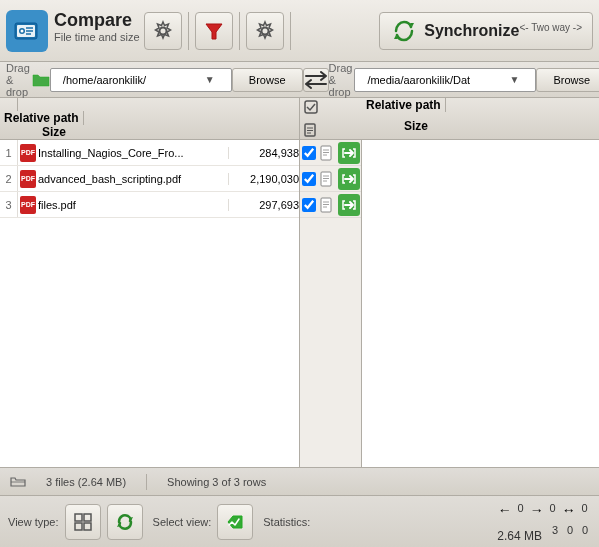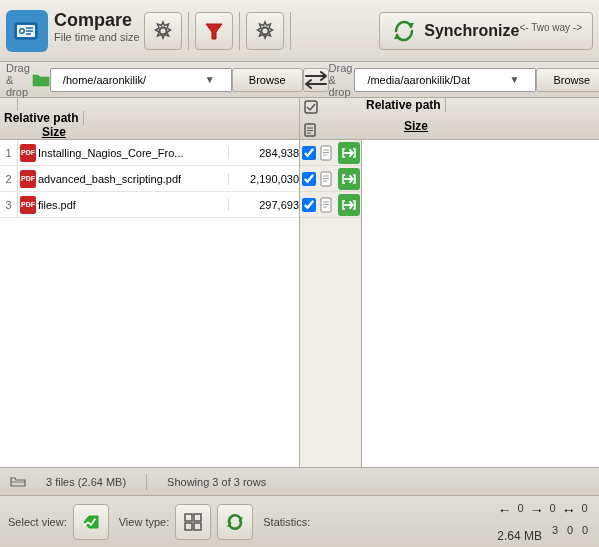"Size" .th-size { text-decoration: underline -> none }
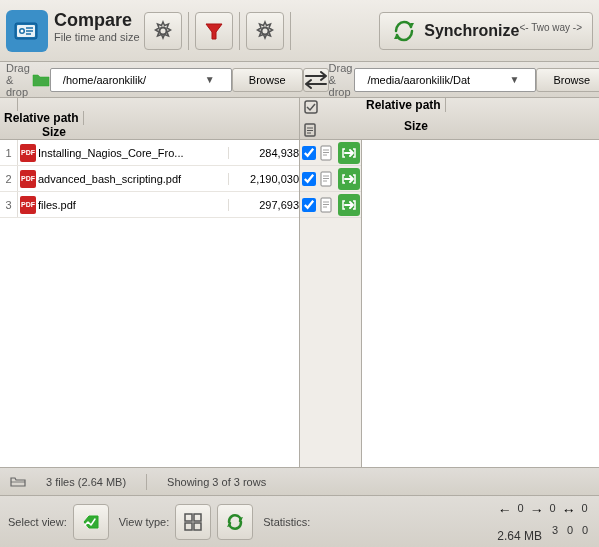"Select view:" div.bottom-section { order: before "View type:" -> after "View type:" }
